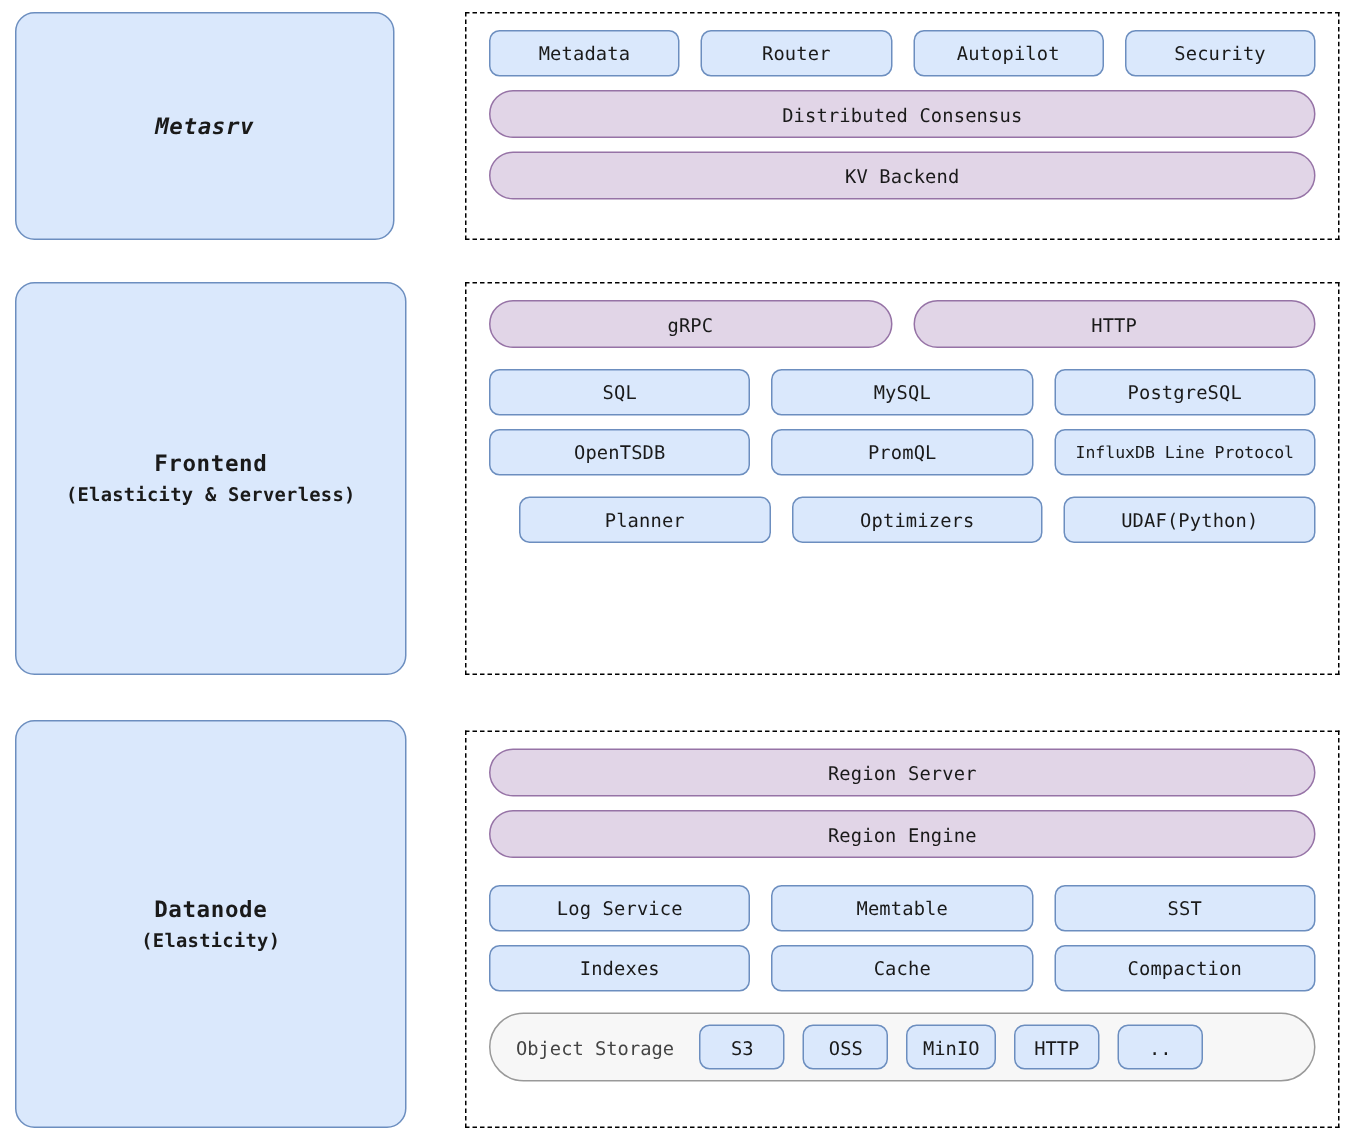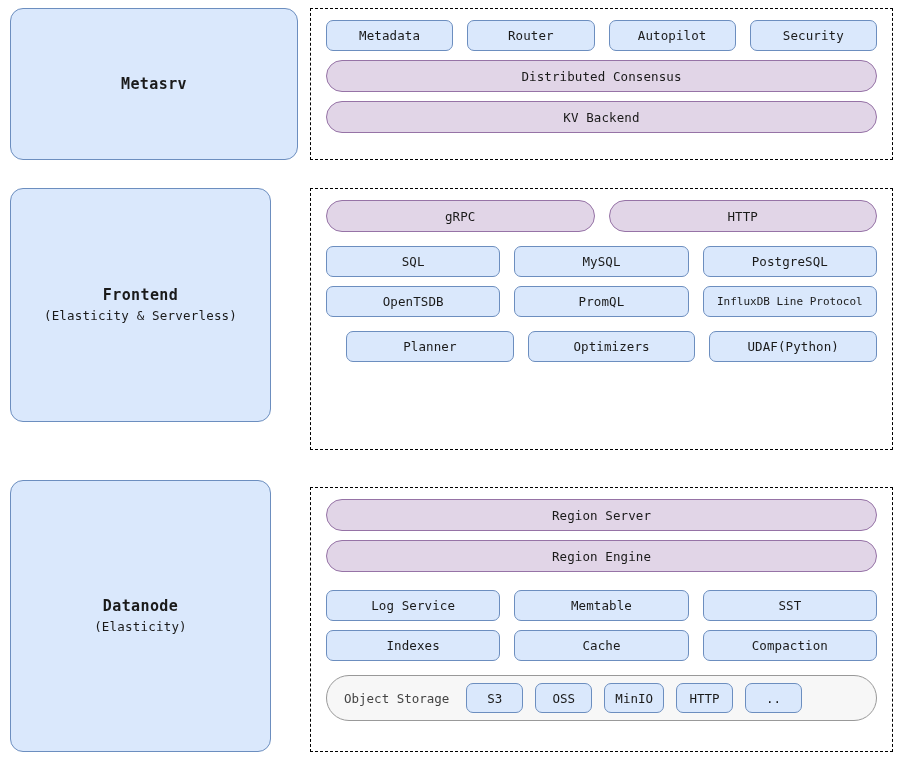"Metasrv" div.node-panel { font-style: none -> italic; width: 288px -> 253px }
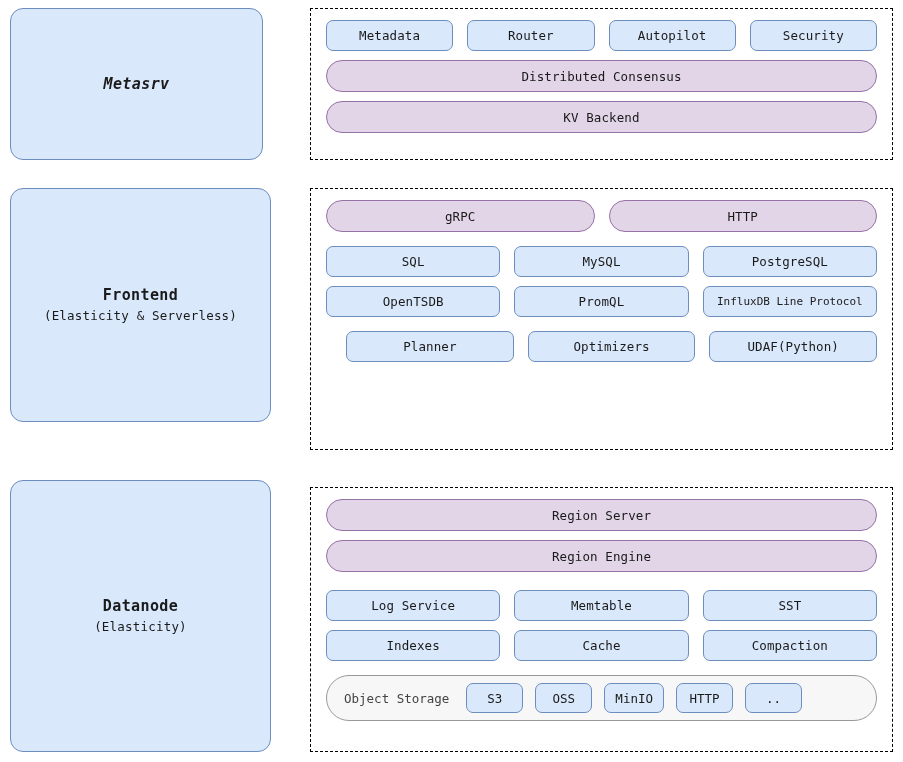"Frontend" div.node-panel { height: 234px -> 262px }
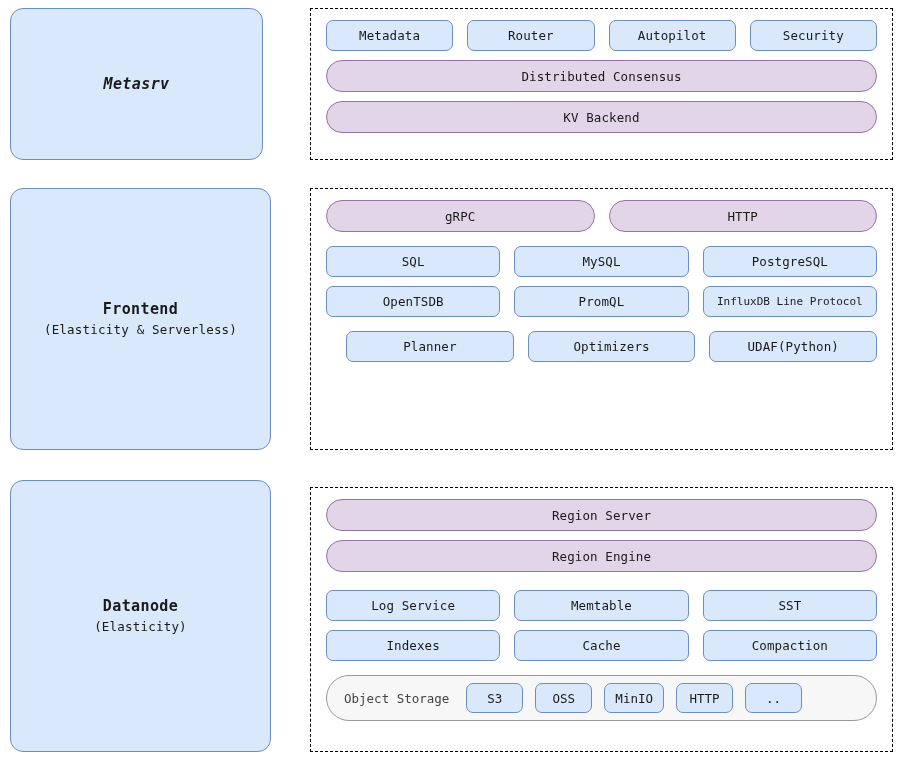"(Elasticity & Serverless)" .node-sub { font-weight: normal -> bold }
